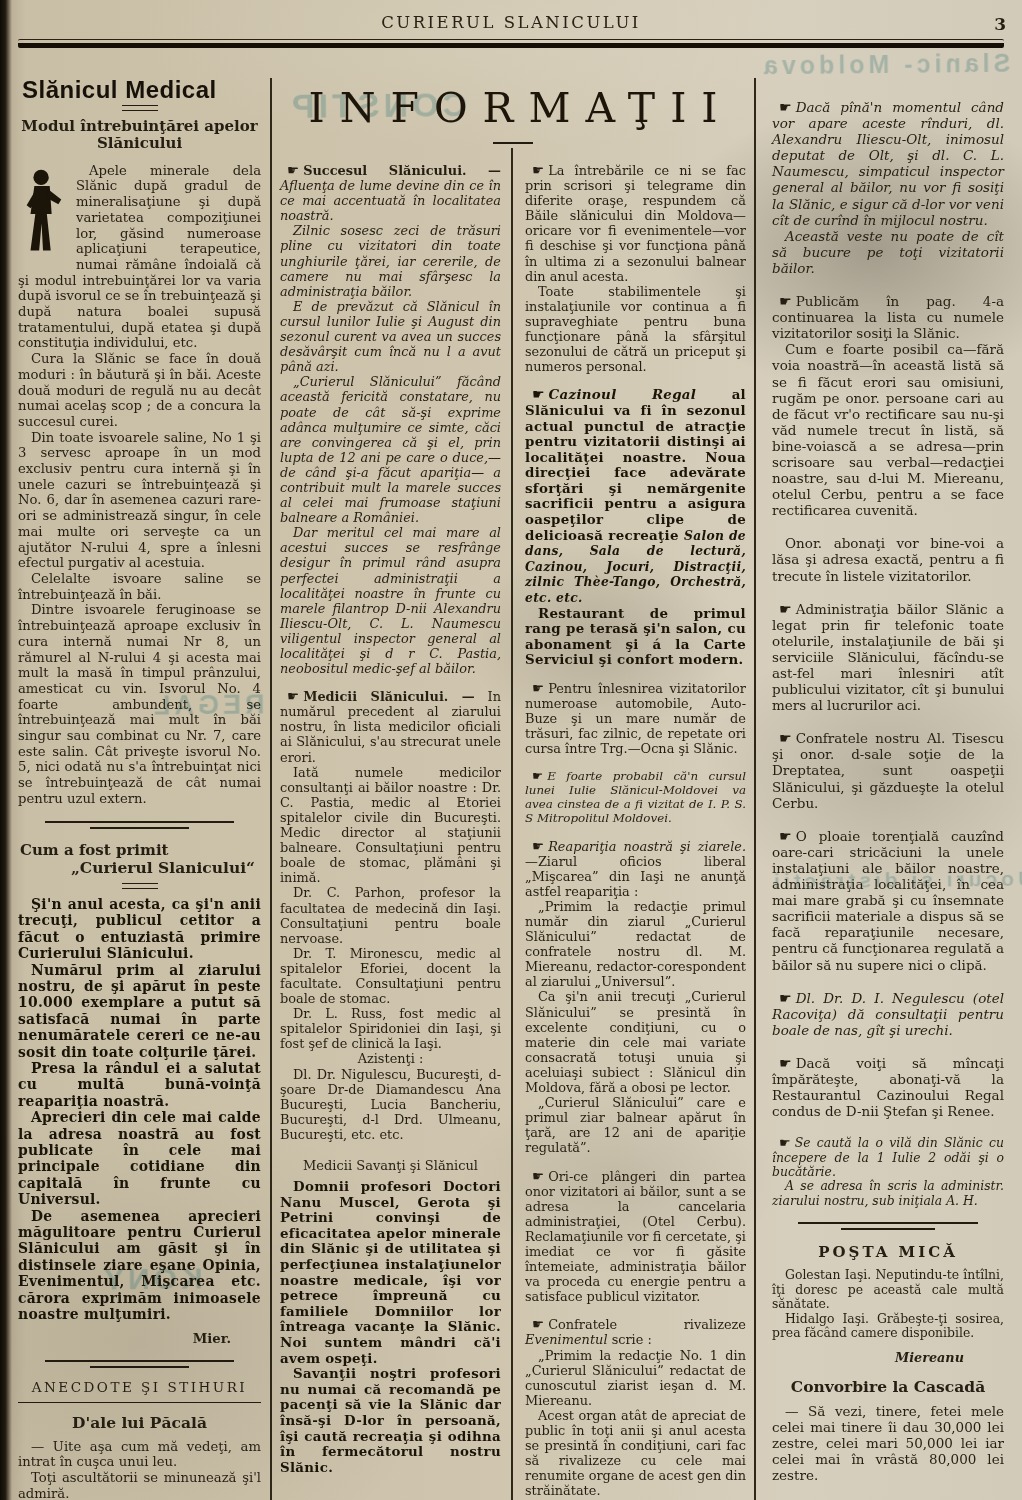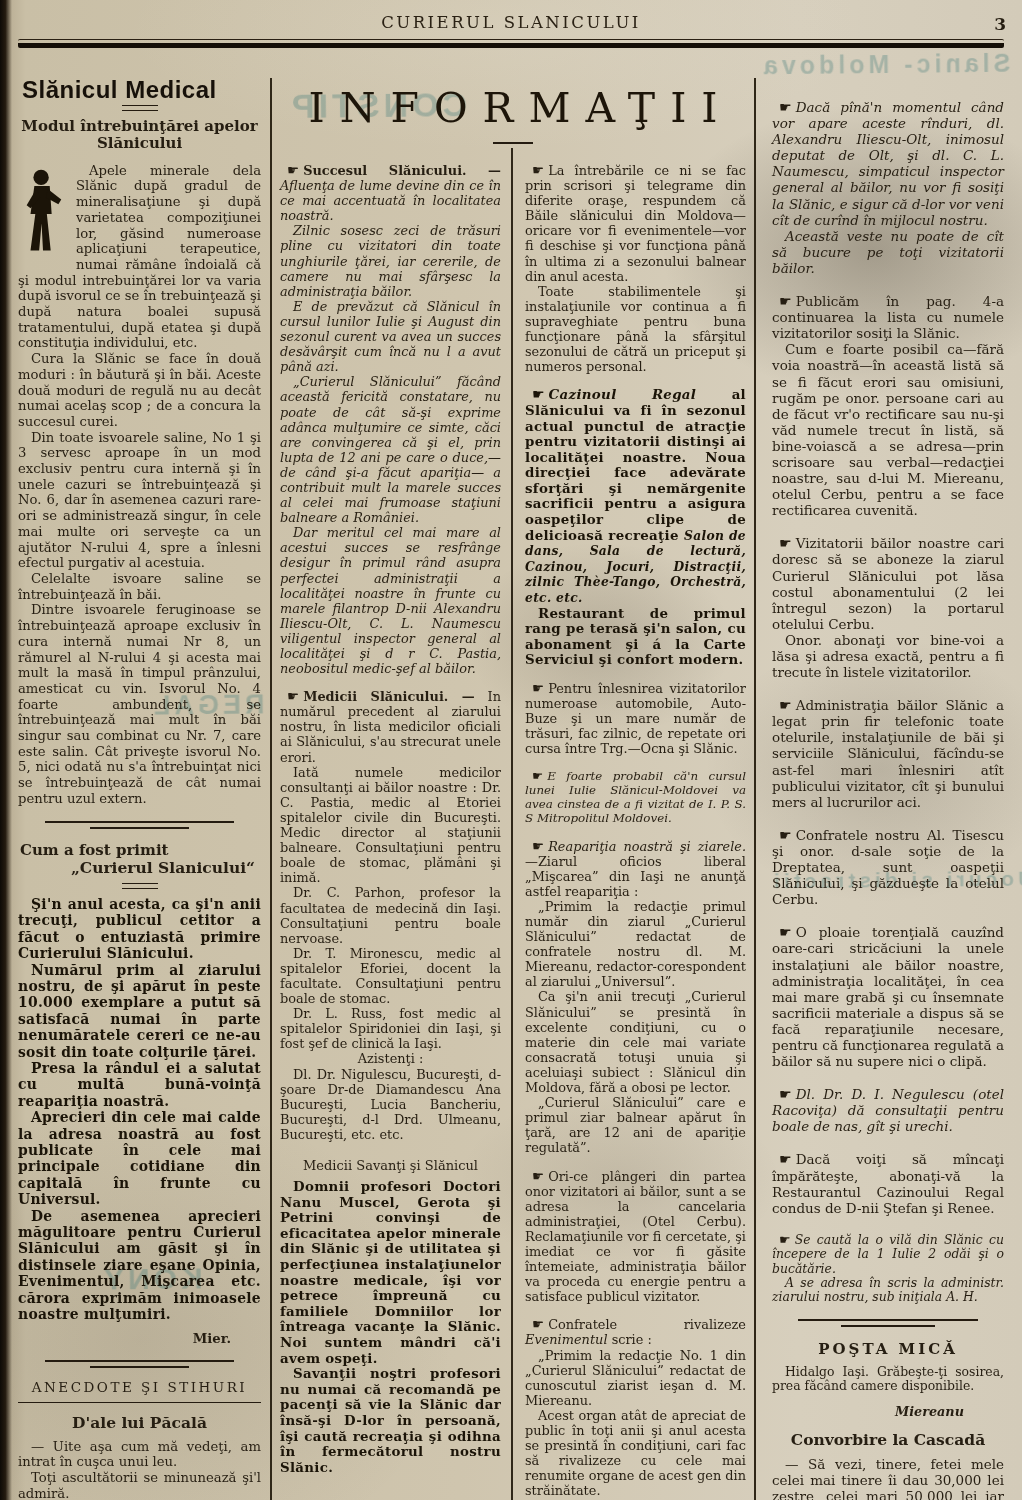"☛ Vizitatorii băilor noastre cari" p.lead { html: <p><span>☛</span><span>Vizitatorii băilor noastre cari doresc să se aboneze la ziarul Curierul Slănicului pot lăsa costul abonamentului (2 lei întregul sezon) la portarul otelului Cerbu.</span></p> -> none }
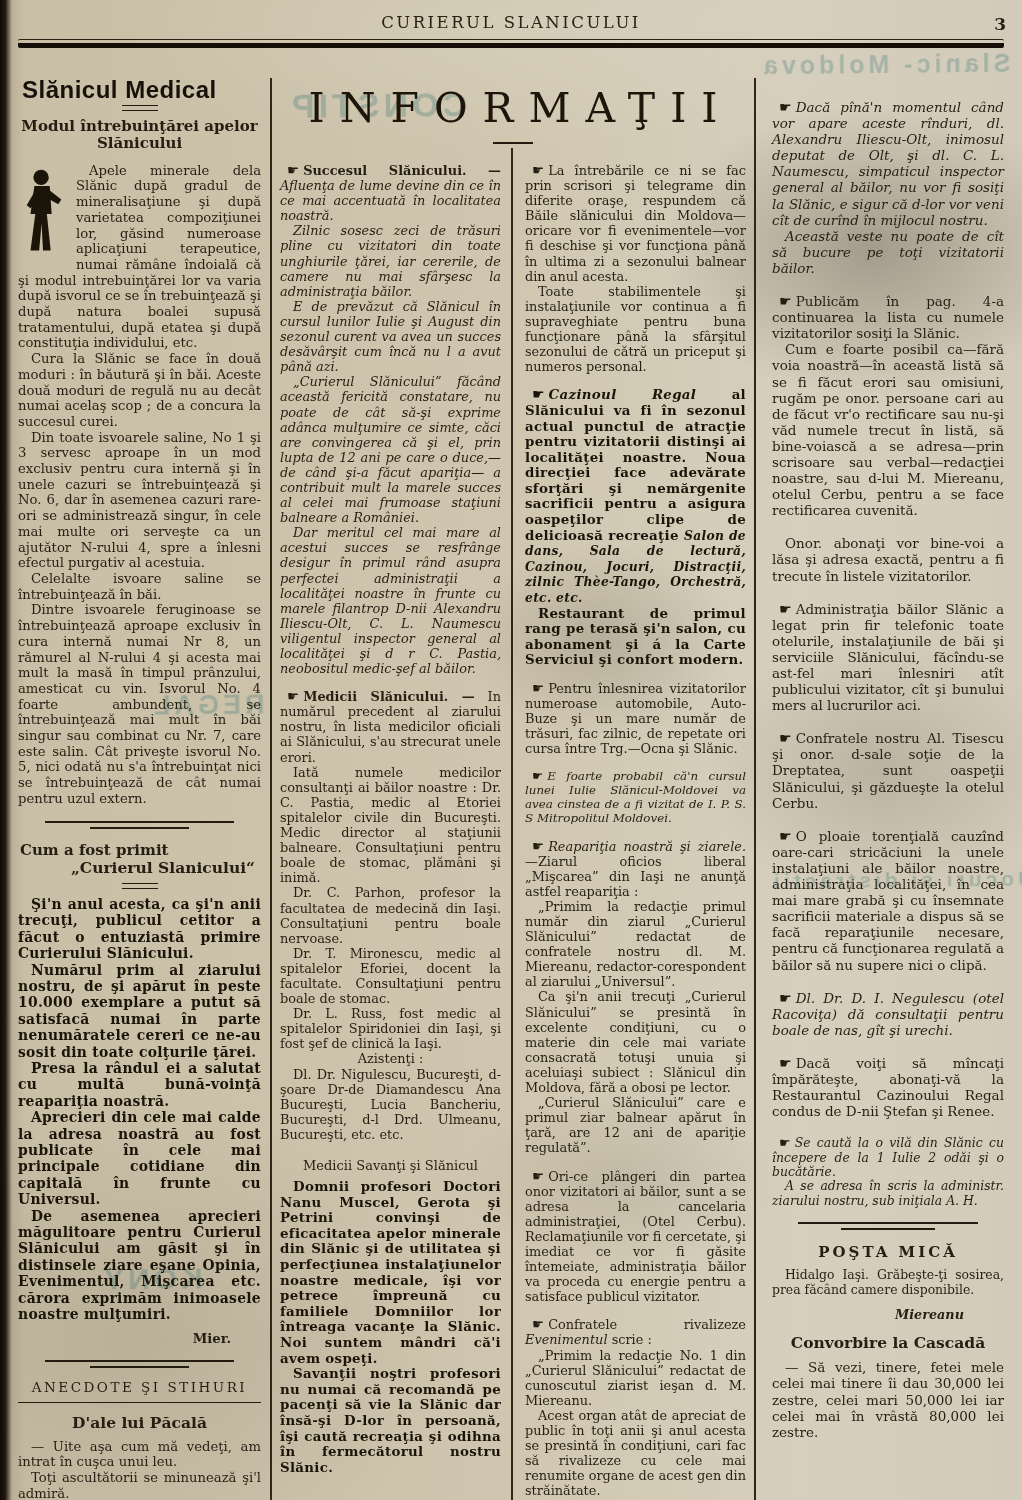"Golestan Iaşi. Neputindu-te întîlni, îţi" p.small { html: none -> <p>Golestan Iaşi. Neputindu-te întîlni, îţi doresc pe această cale multă sănătate.</p> }
